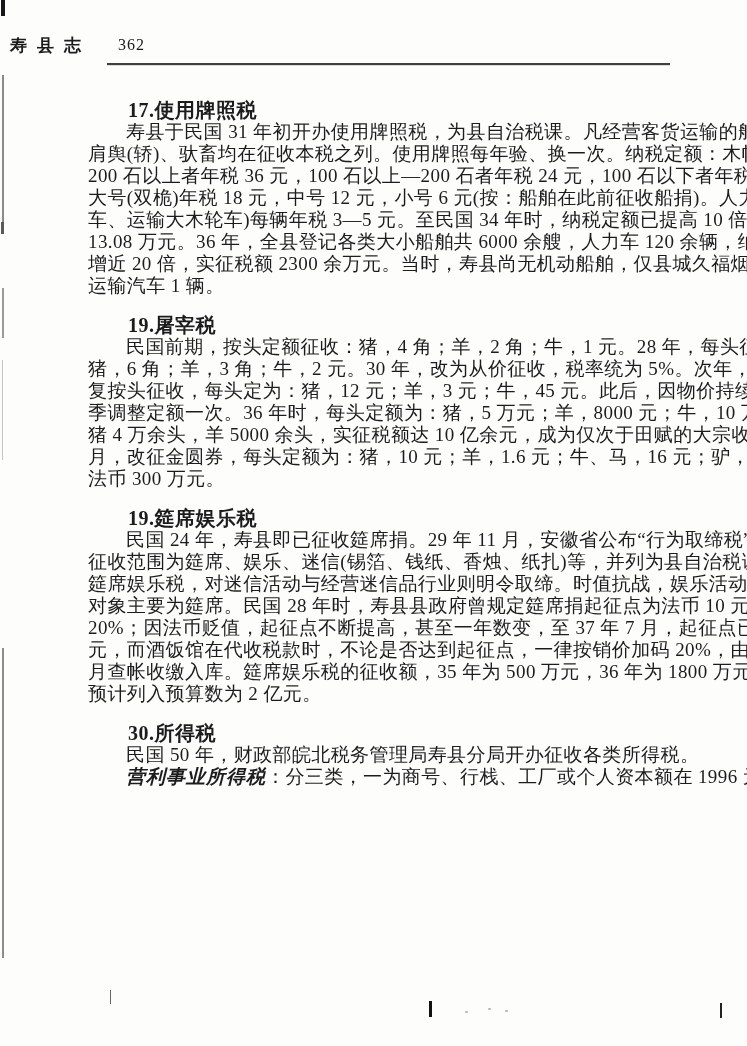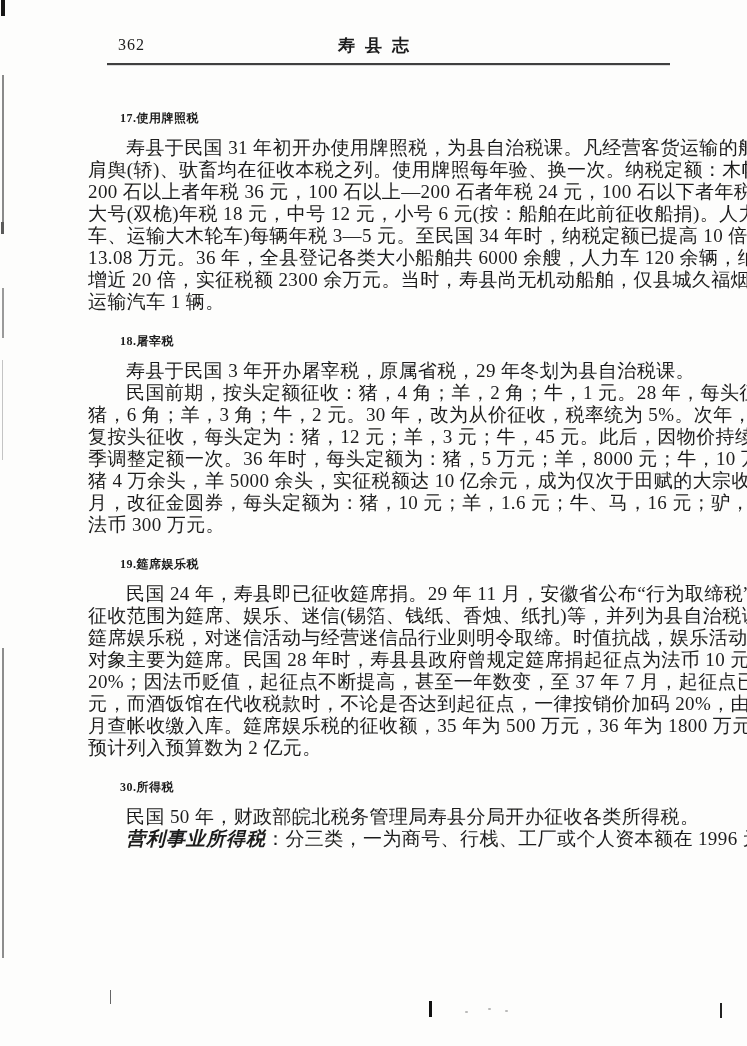"寿县志" .book-title { text-align: center -> none }
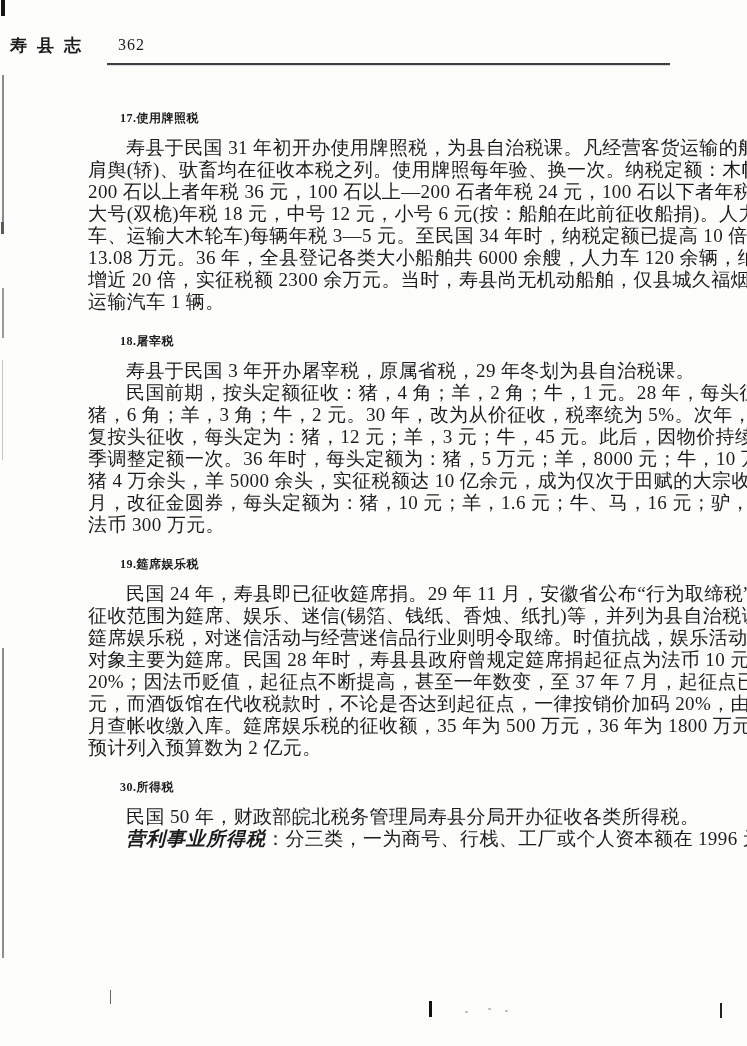"17.使用牌照税" h3.sec-heading { font-size: 12px -> 20px; margin: 8px -> 0 }
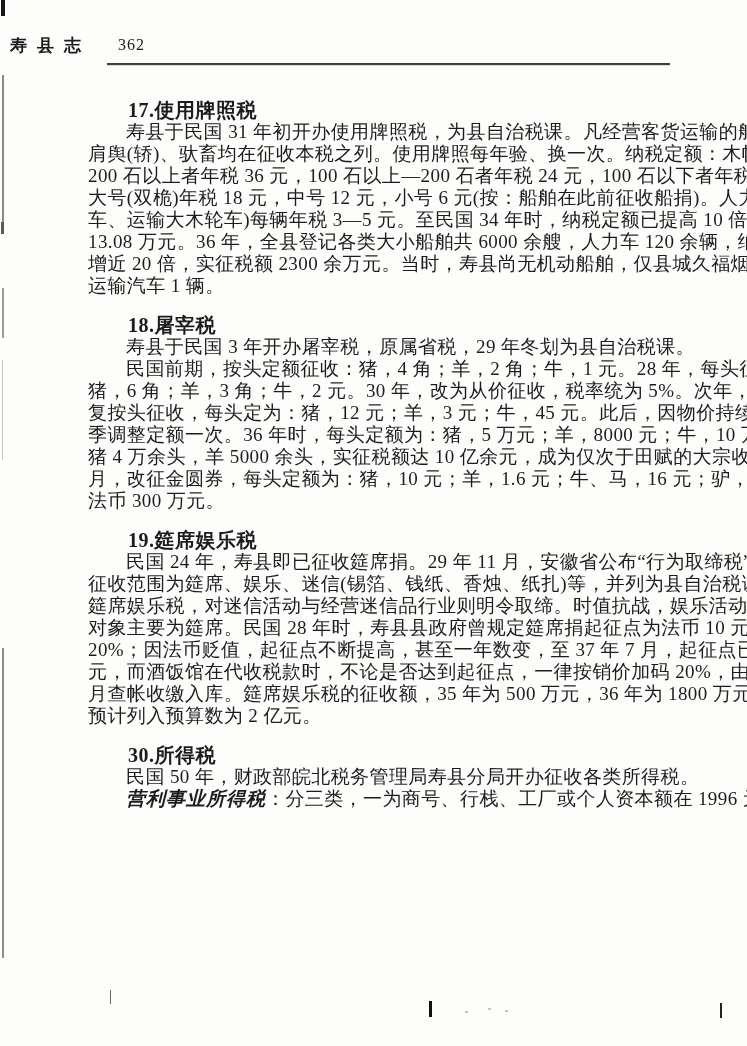"18.屠宰税" h3.sec-heading { text: 18 -> 19 }
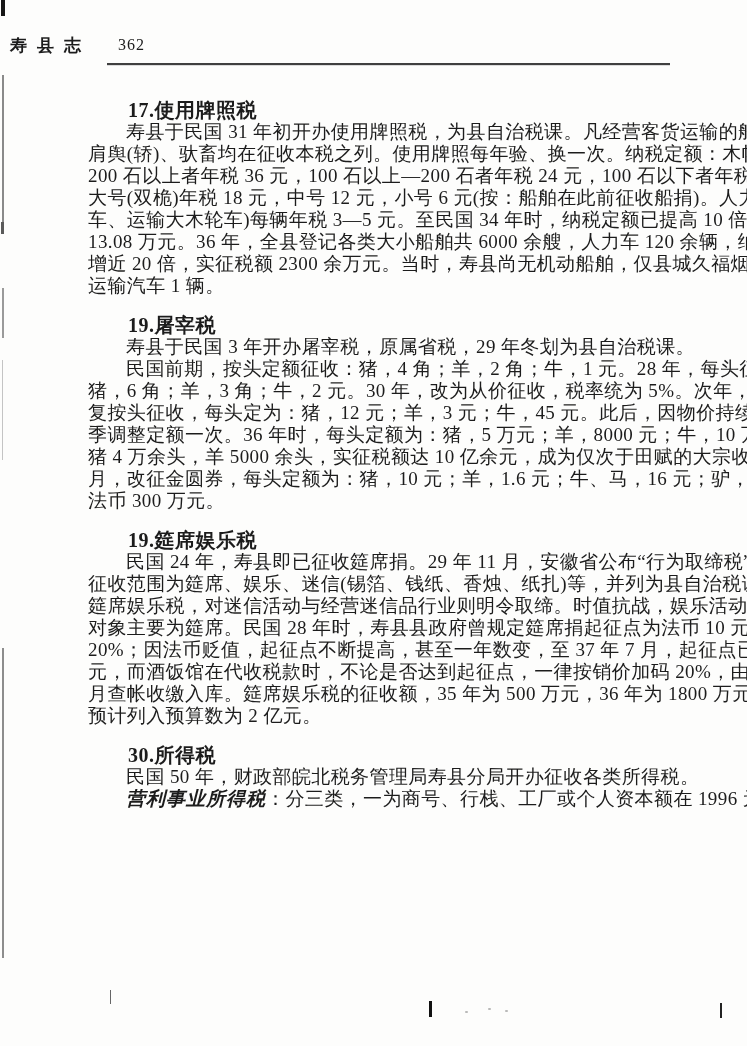"寿县于民国 3 年开办屠宰税，原属省税，29 年冬划为县自治税课。" p.para { html: <p>寿县于民国 3 年开办屠宰税，原属省税，29 年冬划为县自治税课。</p> -> none }
